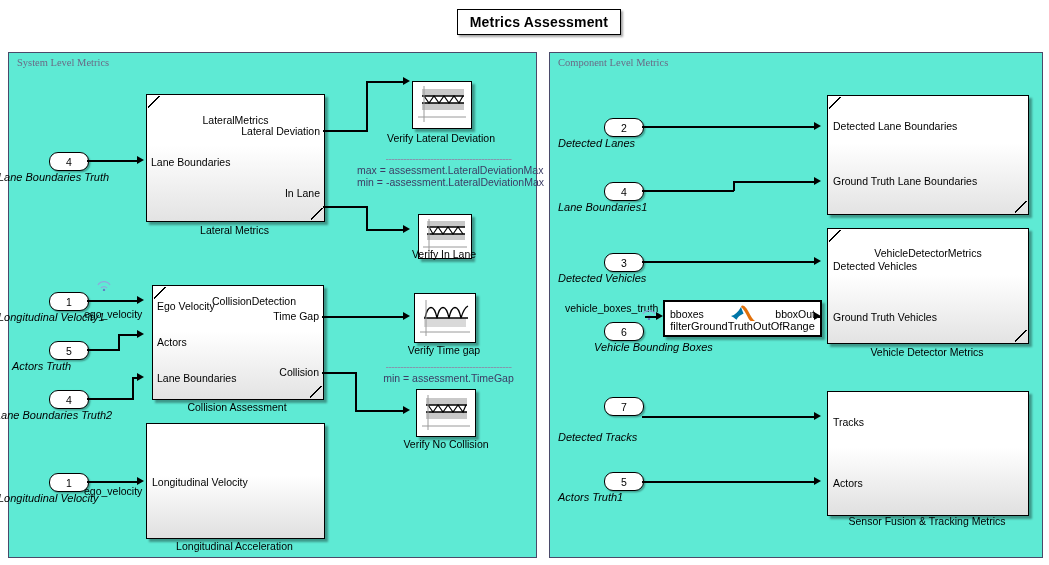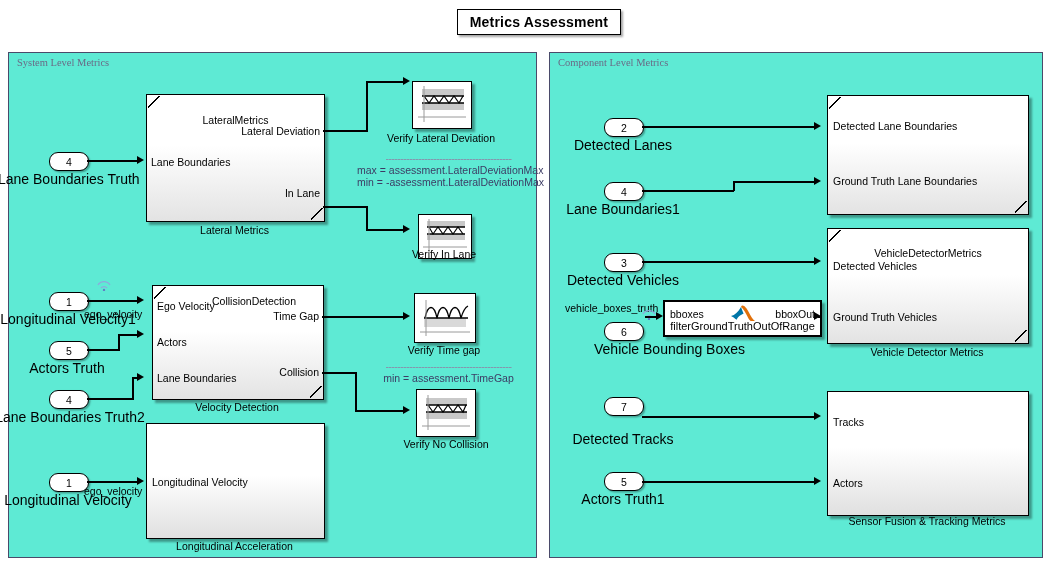"Detected Lanes" .inport-cap { font-size: 14px -> 11px; font-style: none -> italic; text-align: center -> left }
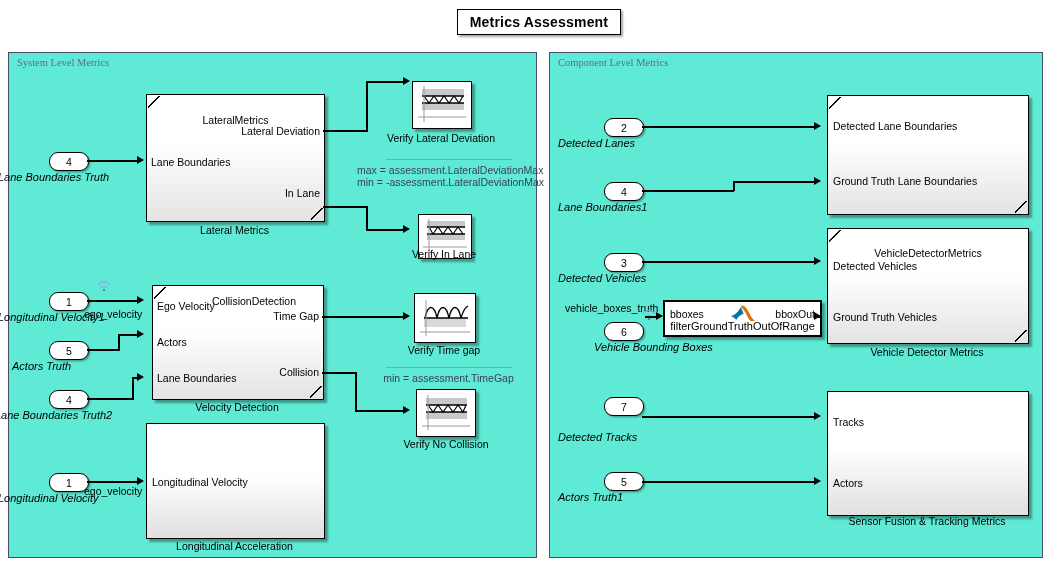"Velocity Detection" div.blk-caption { text: Velocity Detection -> Collision Assessment }
